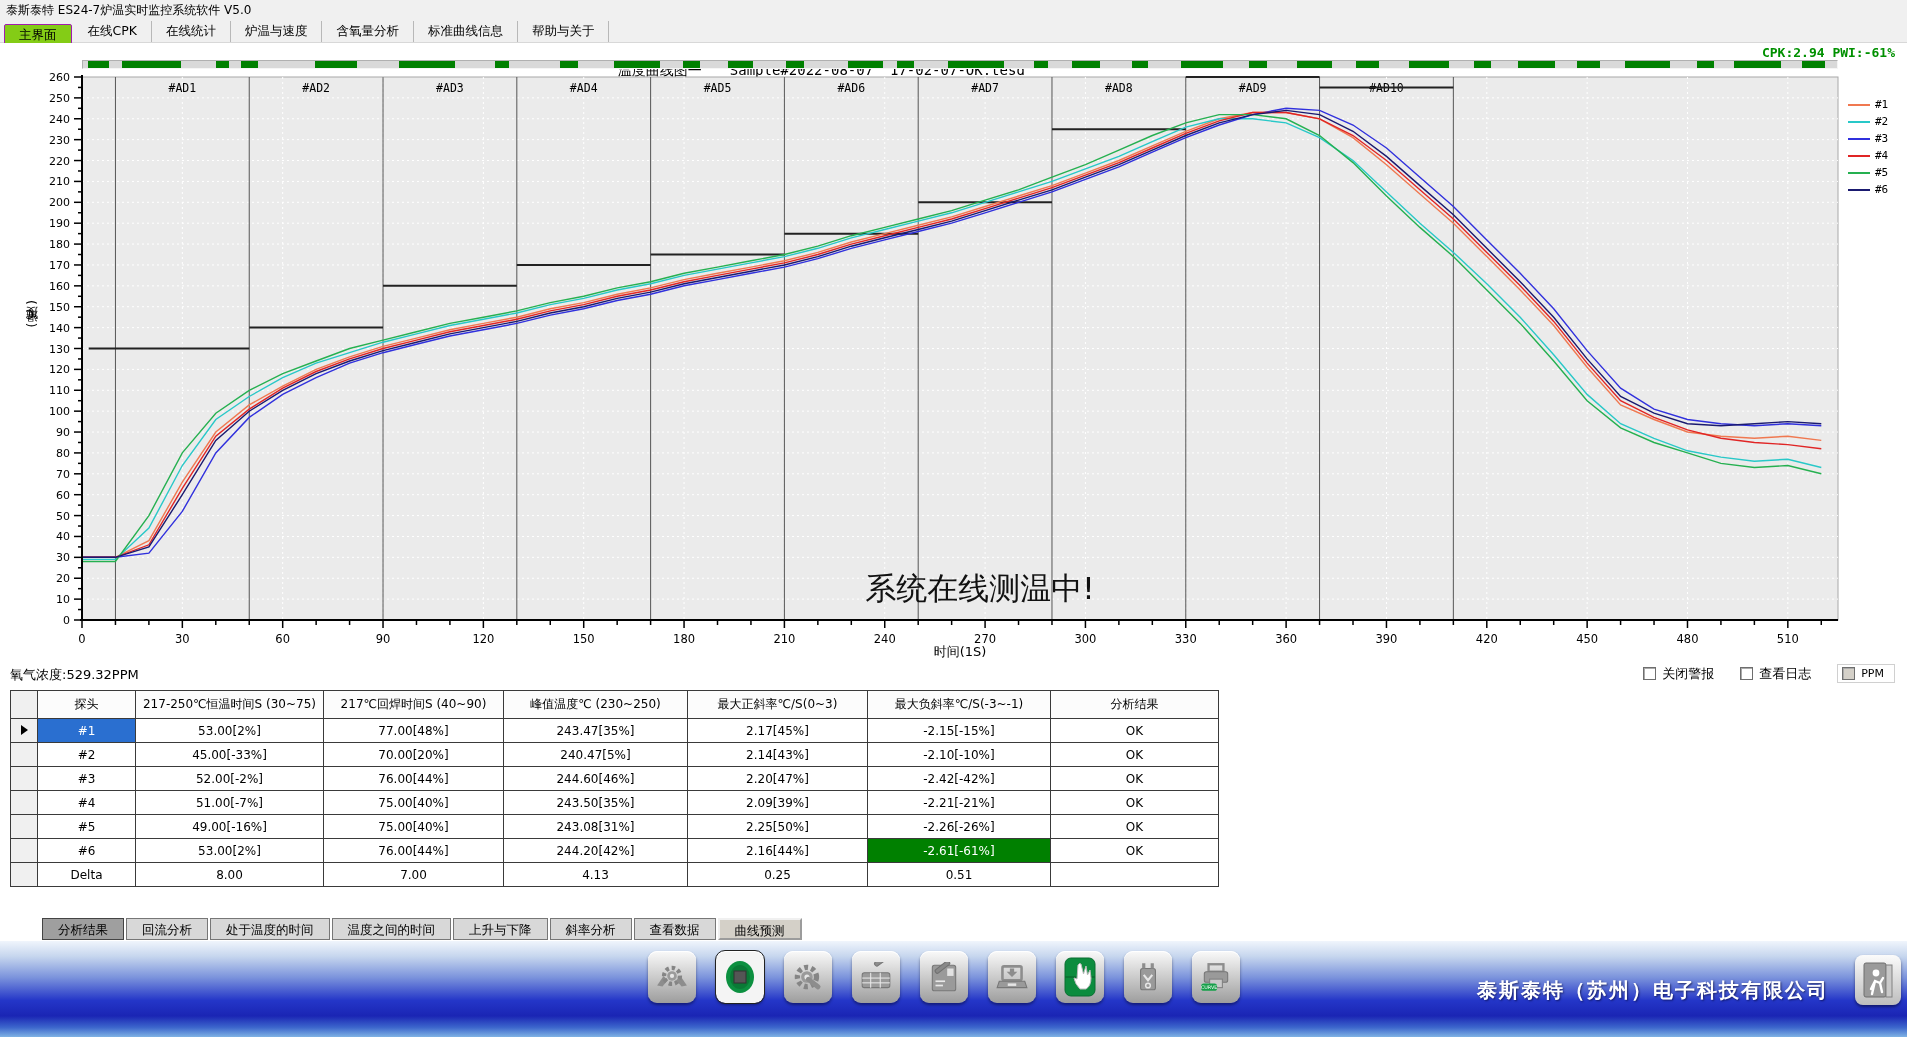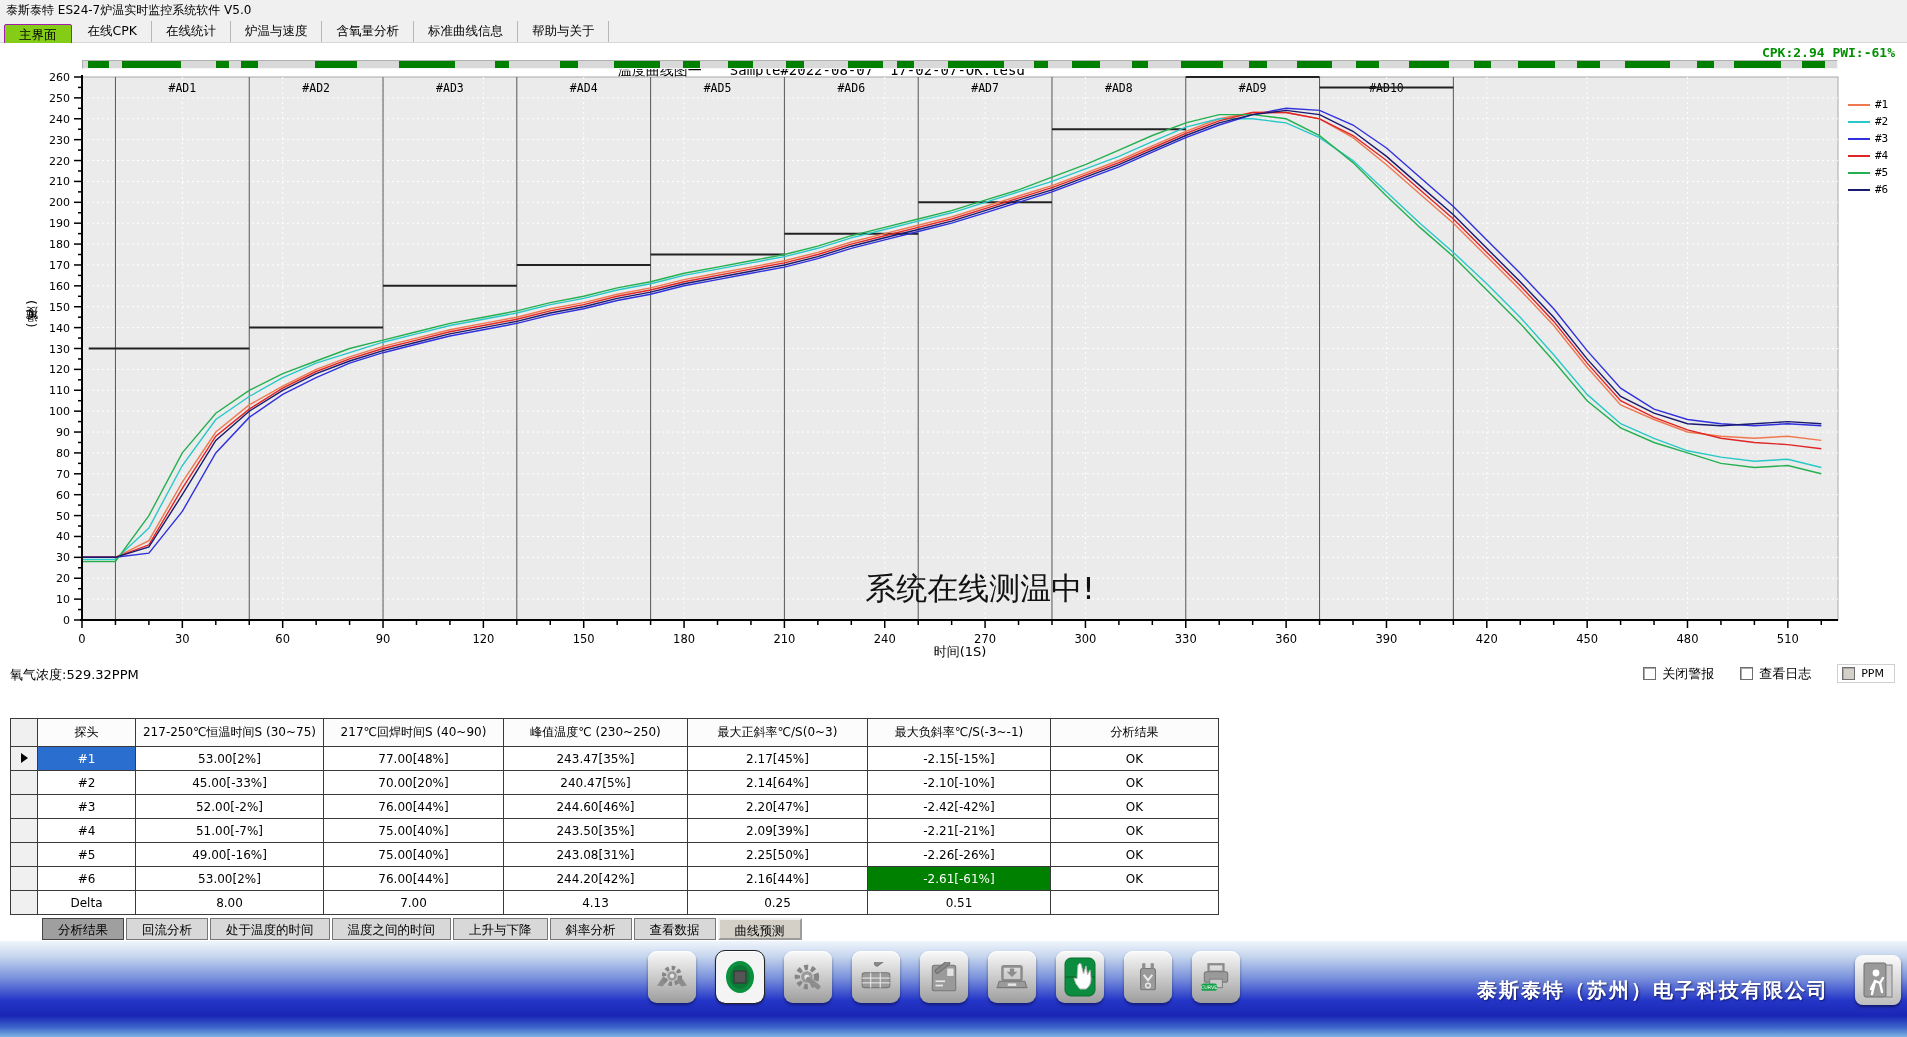"探头" table { margin-top: 28px -> none }
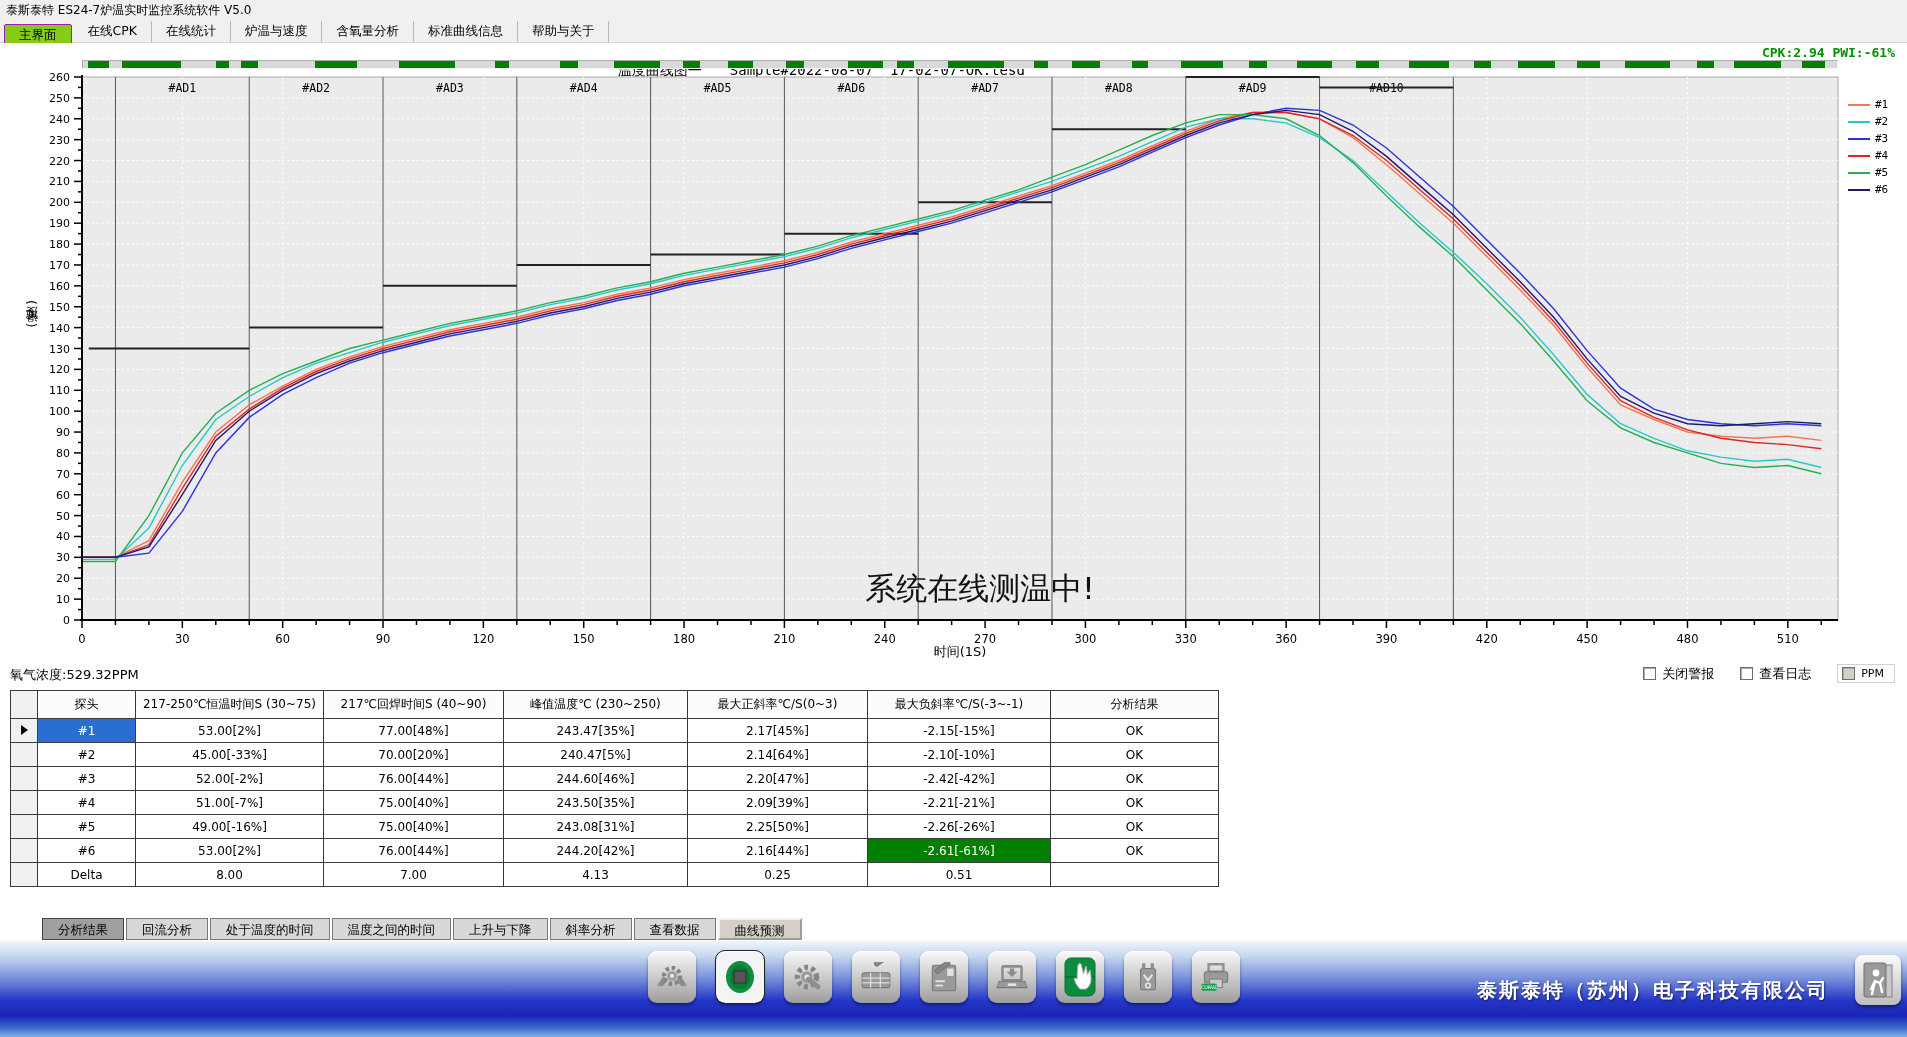"2.14[64%]" td { text: 64% -> 43% }
